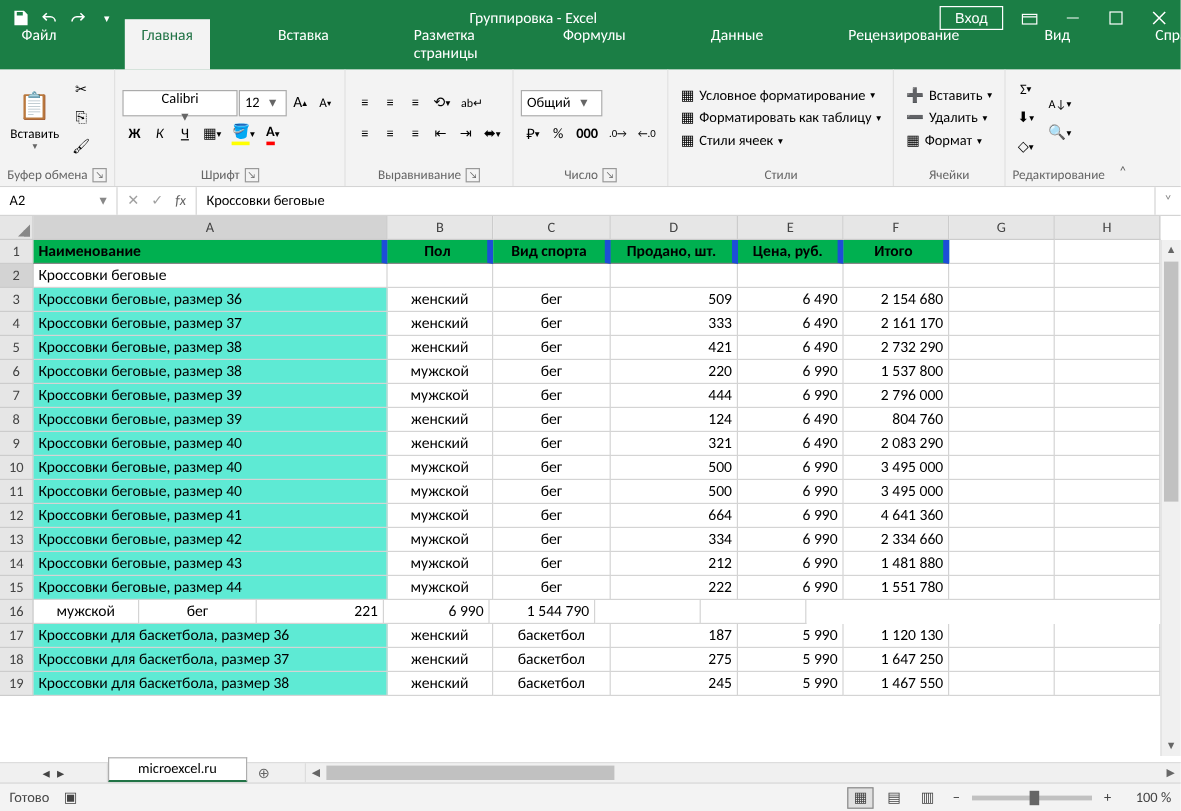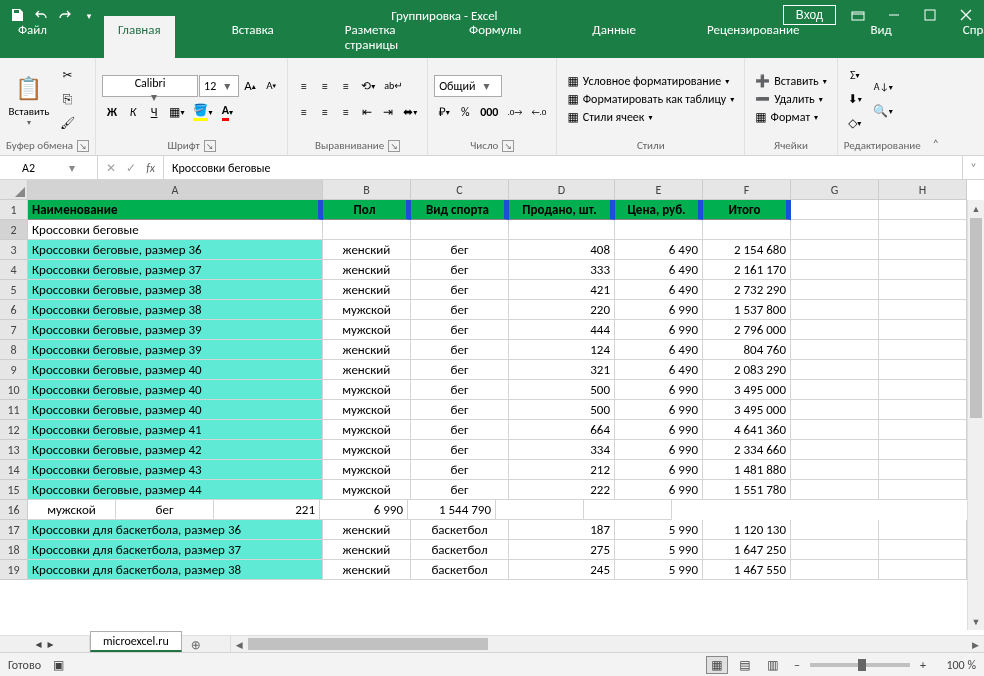"A2" .namebox { padding: 0 22px -> 0 8px }
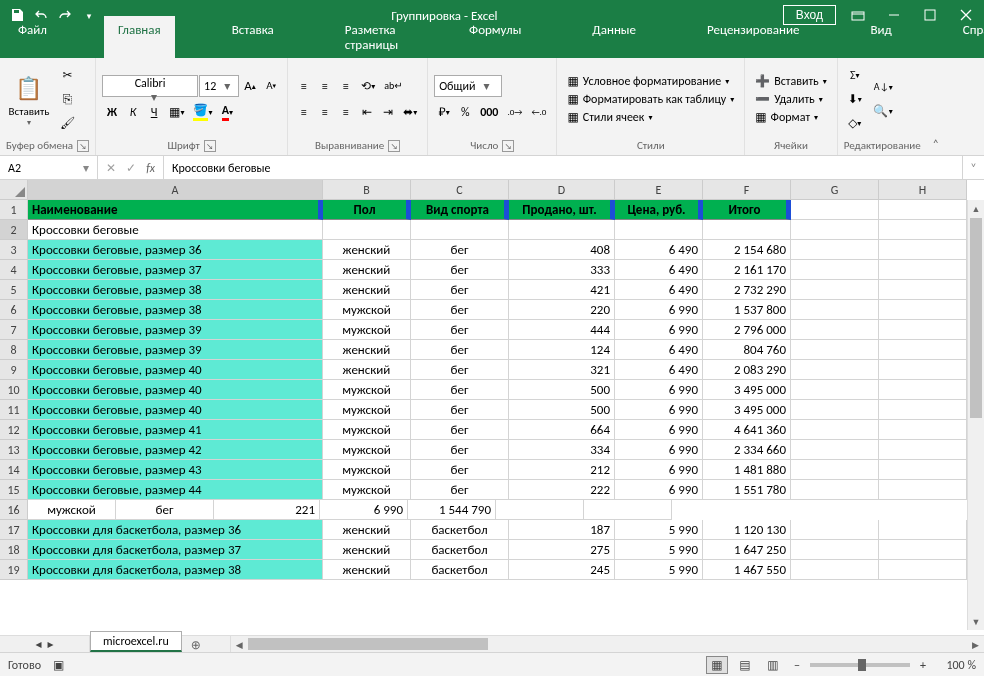"408" div.cell { text: 408 -> 509 }
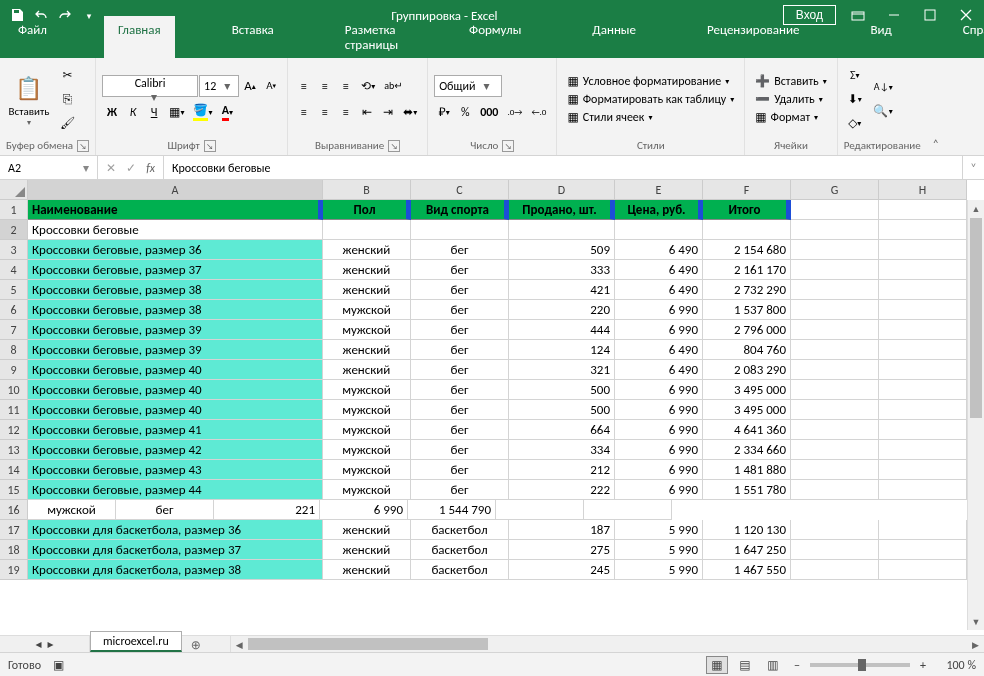"microexcel.ru" .sheet-tab { padding: 0 12px -> 0 24px }
